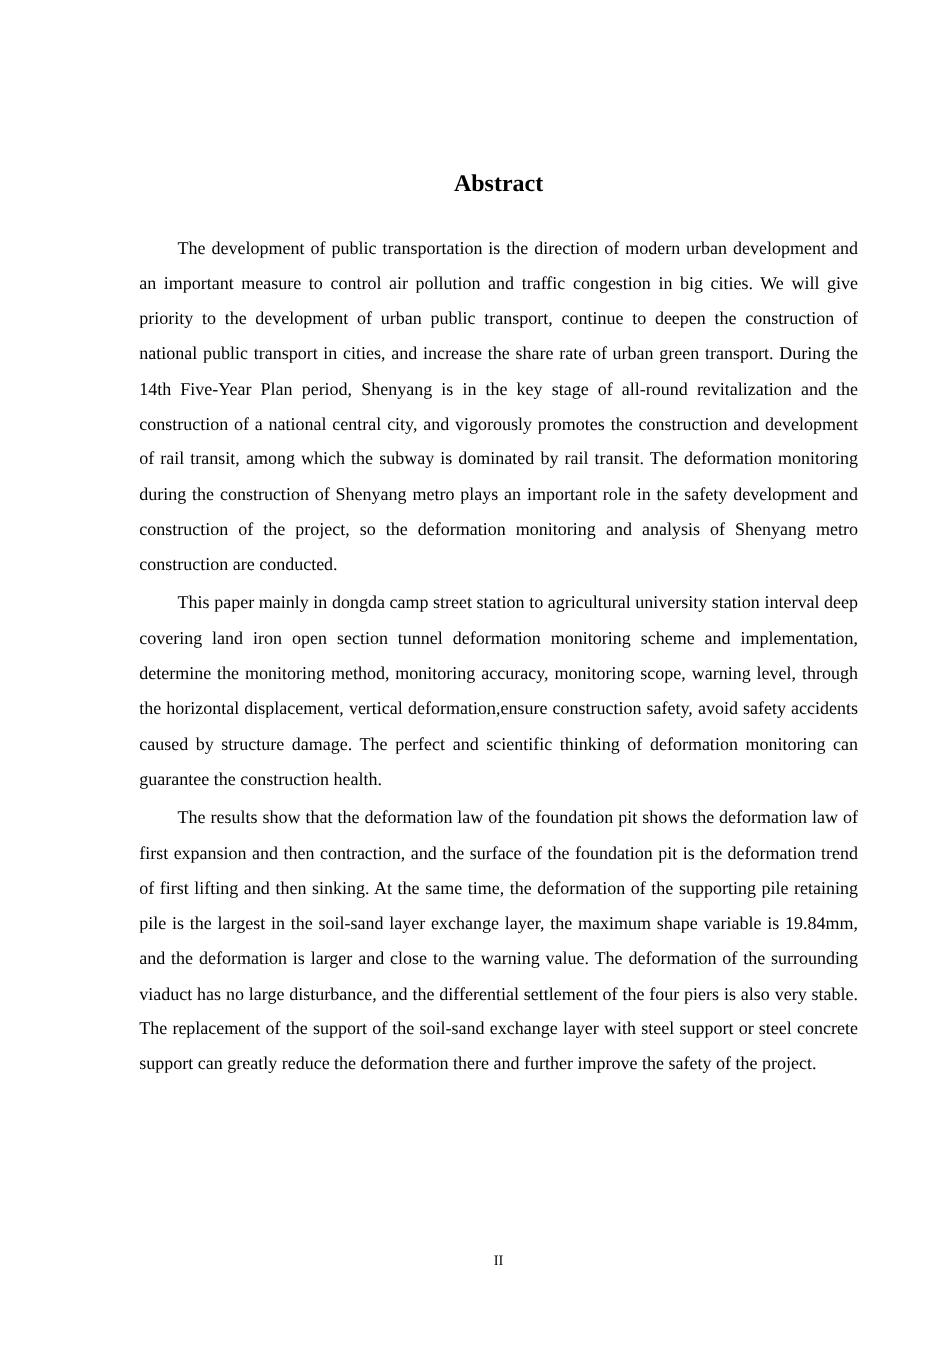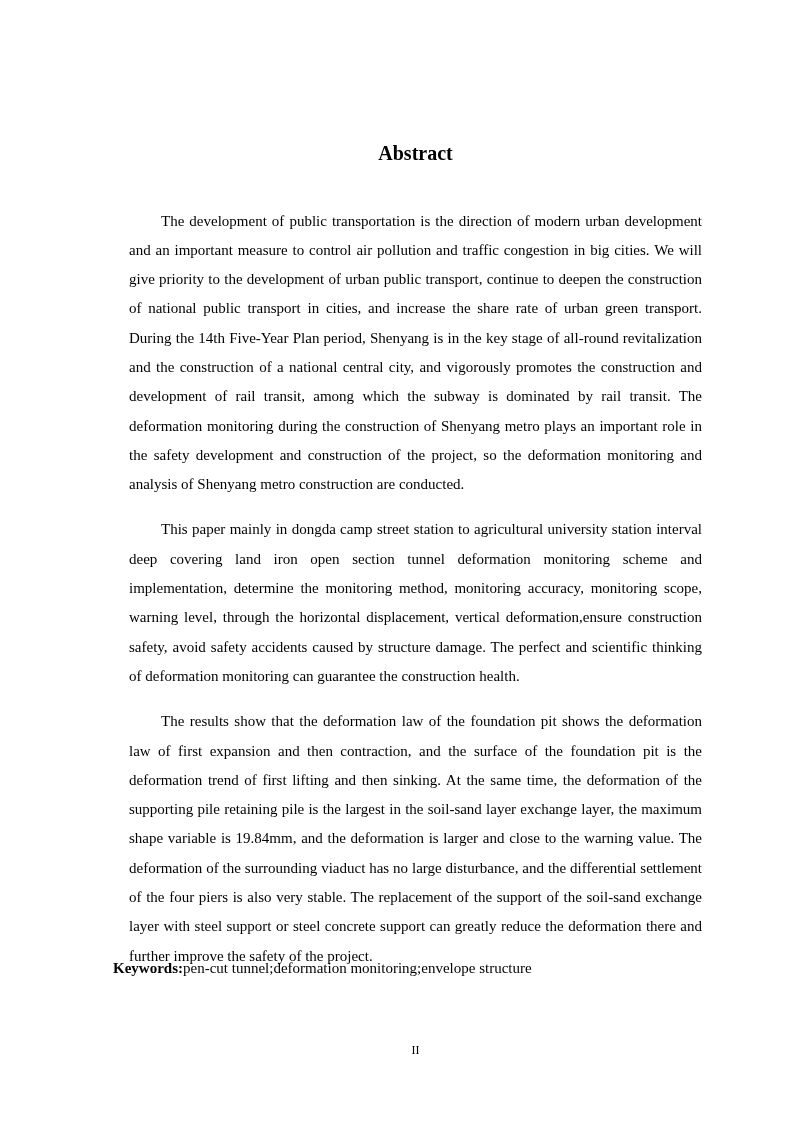"The development of public transportation" .body-text p { margin: 16px -> 3px }
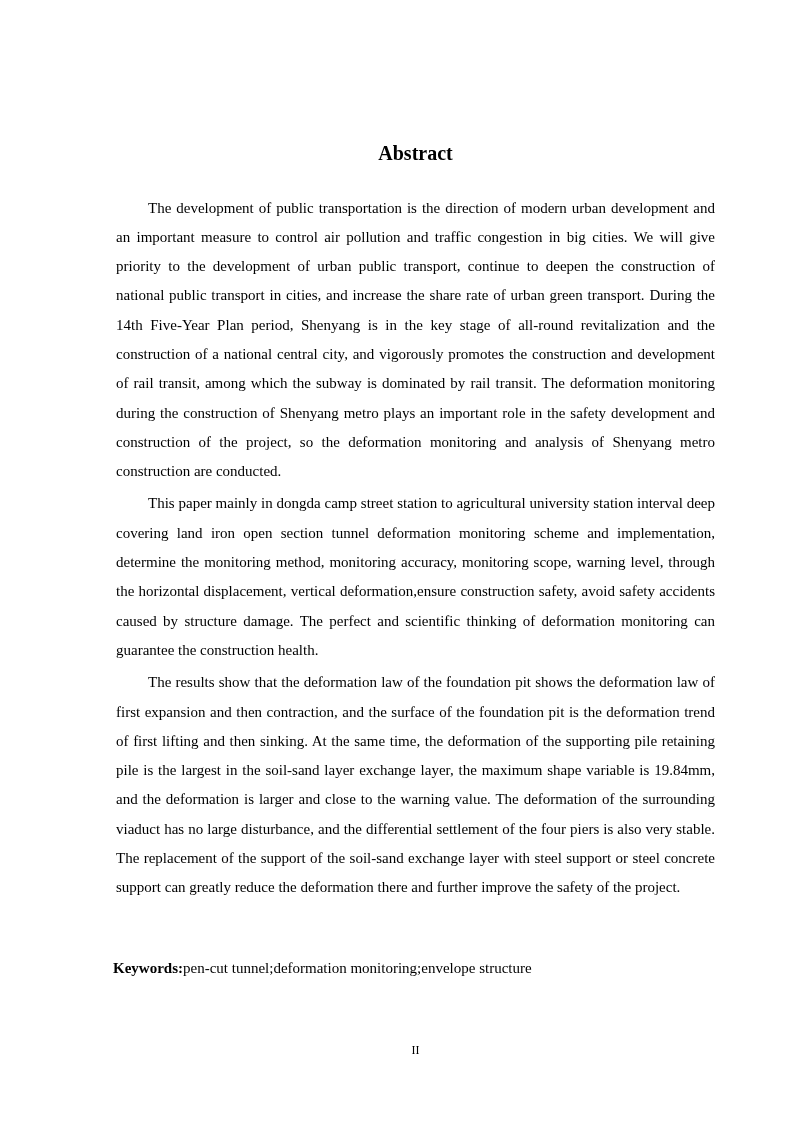"Keywords:pen-cut tunnel;deformation" div.keywords { html: <div> <span>Keywords:</span><span>pen-cut tunnel;deformation monitoring;envelope structure</span> </div> -> none }
